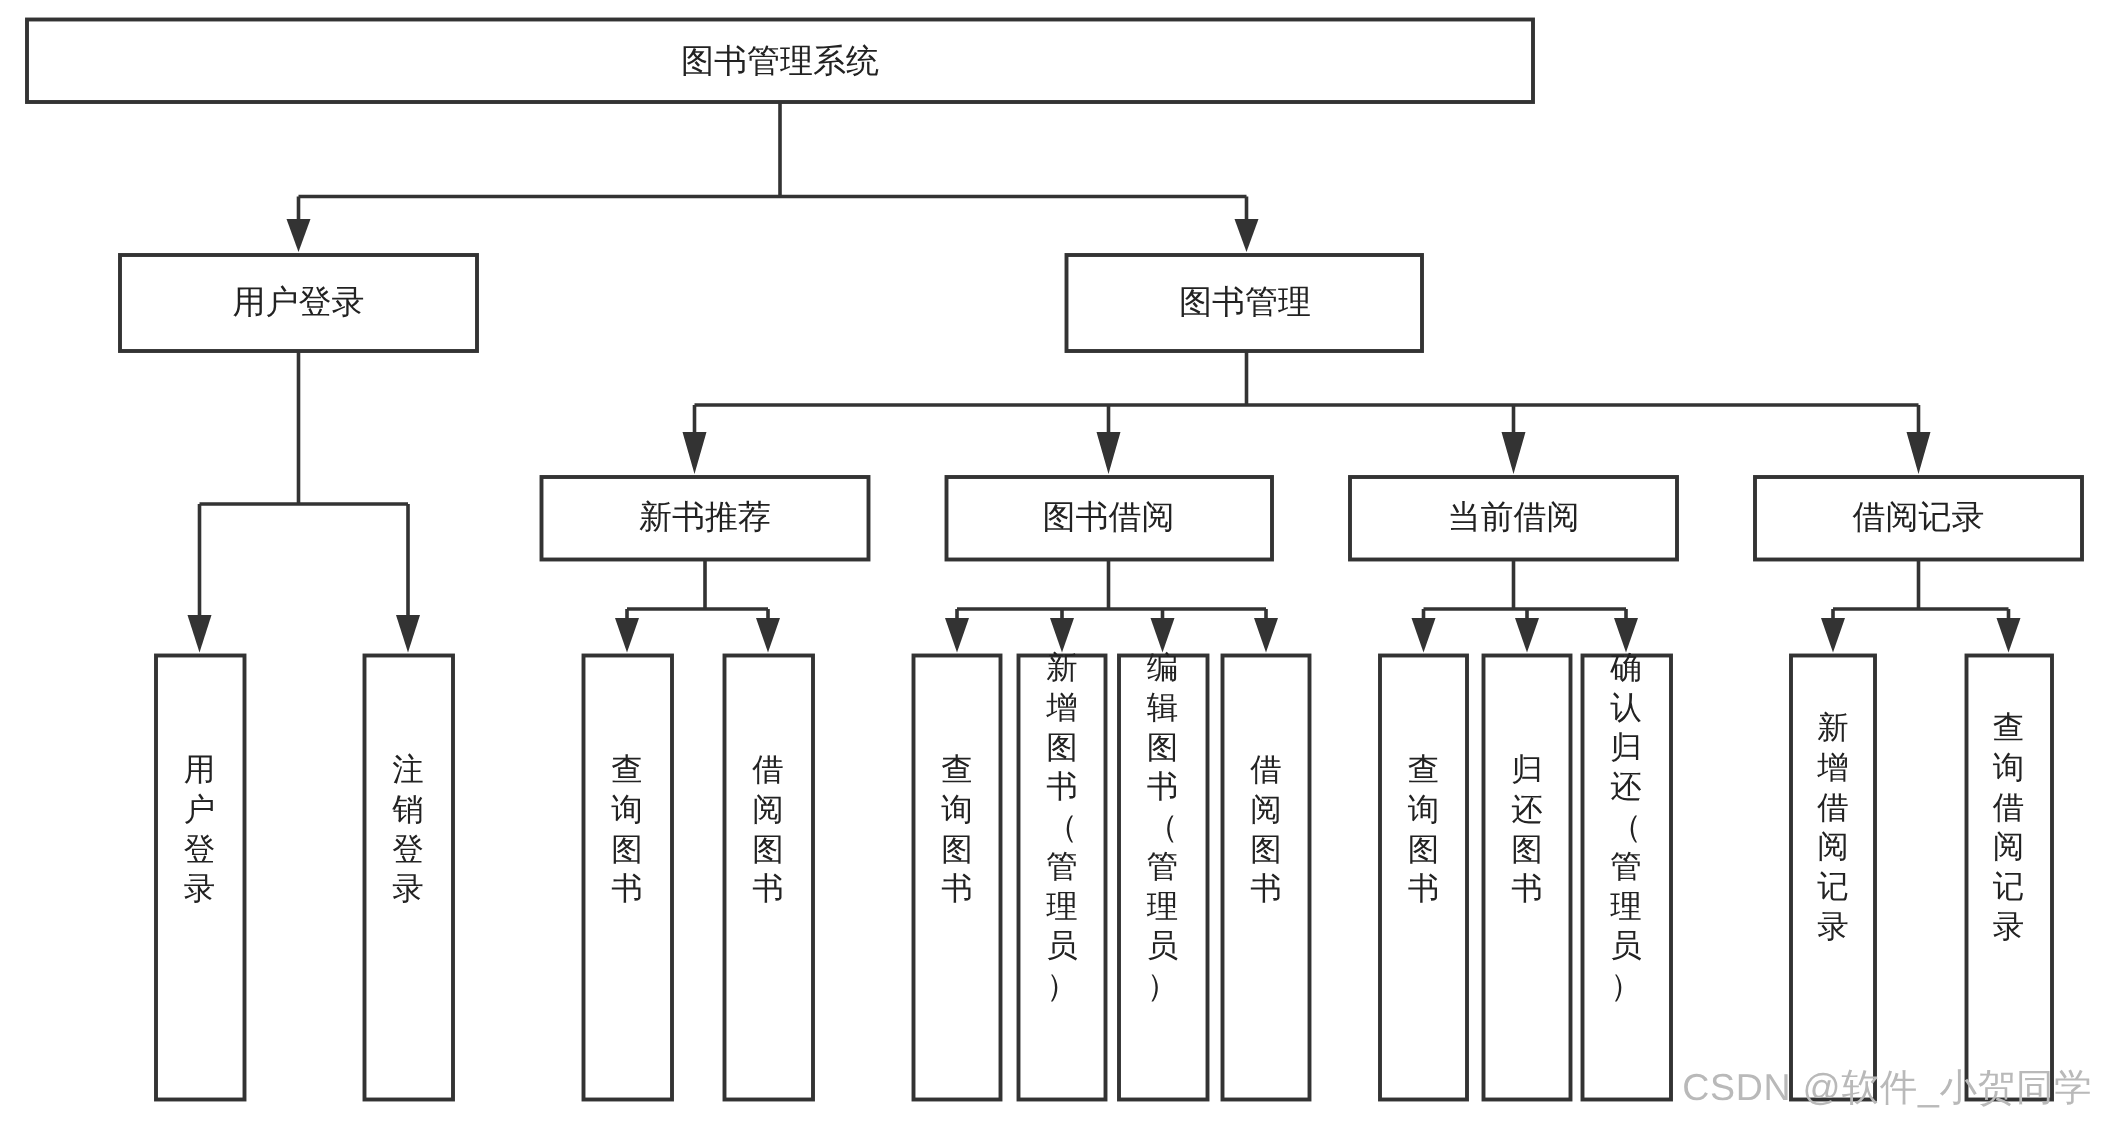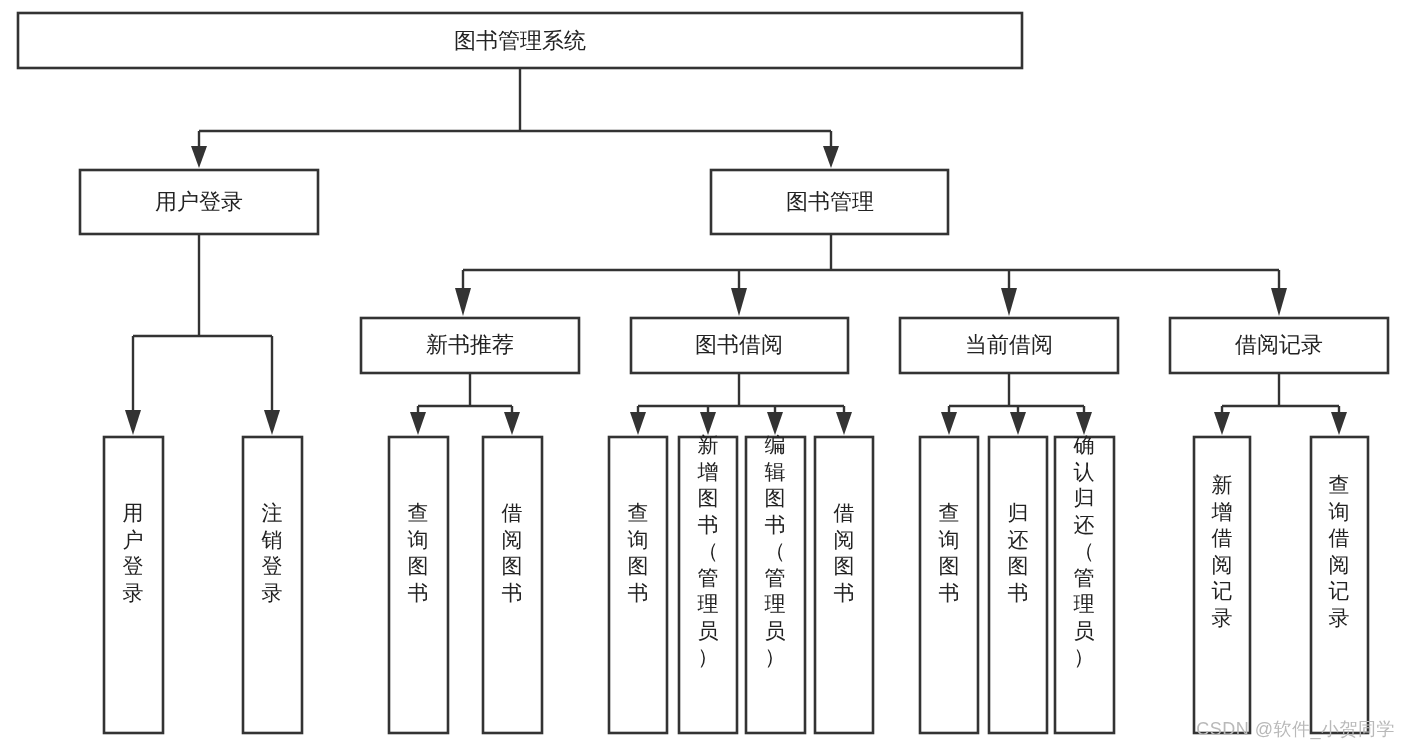"CSDN @软件_小贺同学" .watermark { font-size: 18px -> 25px }
